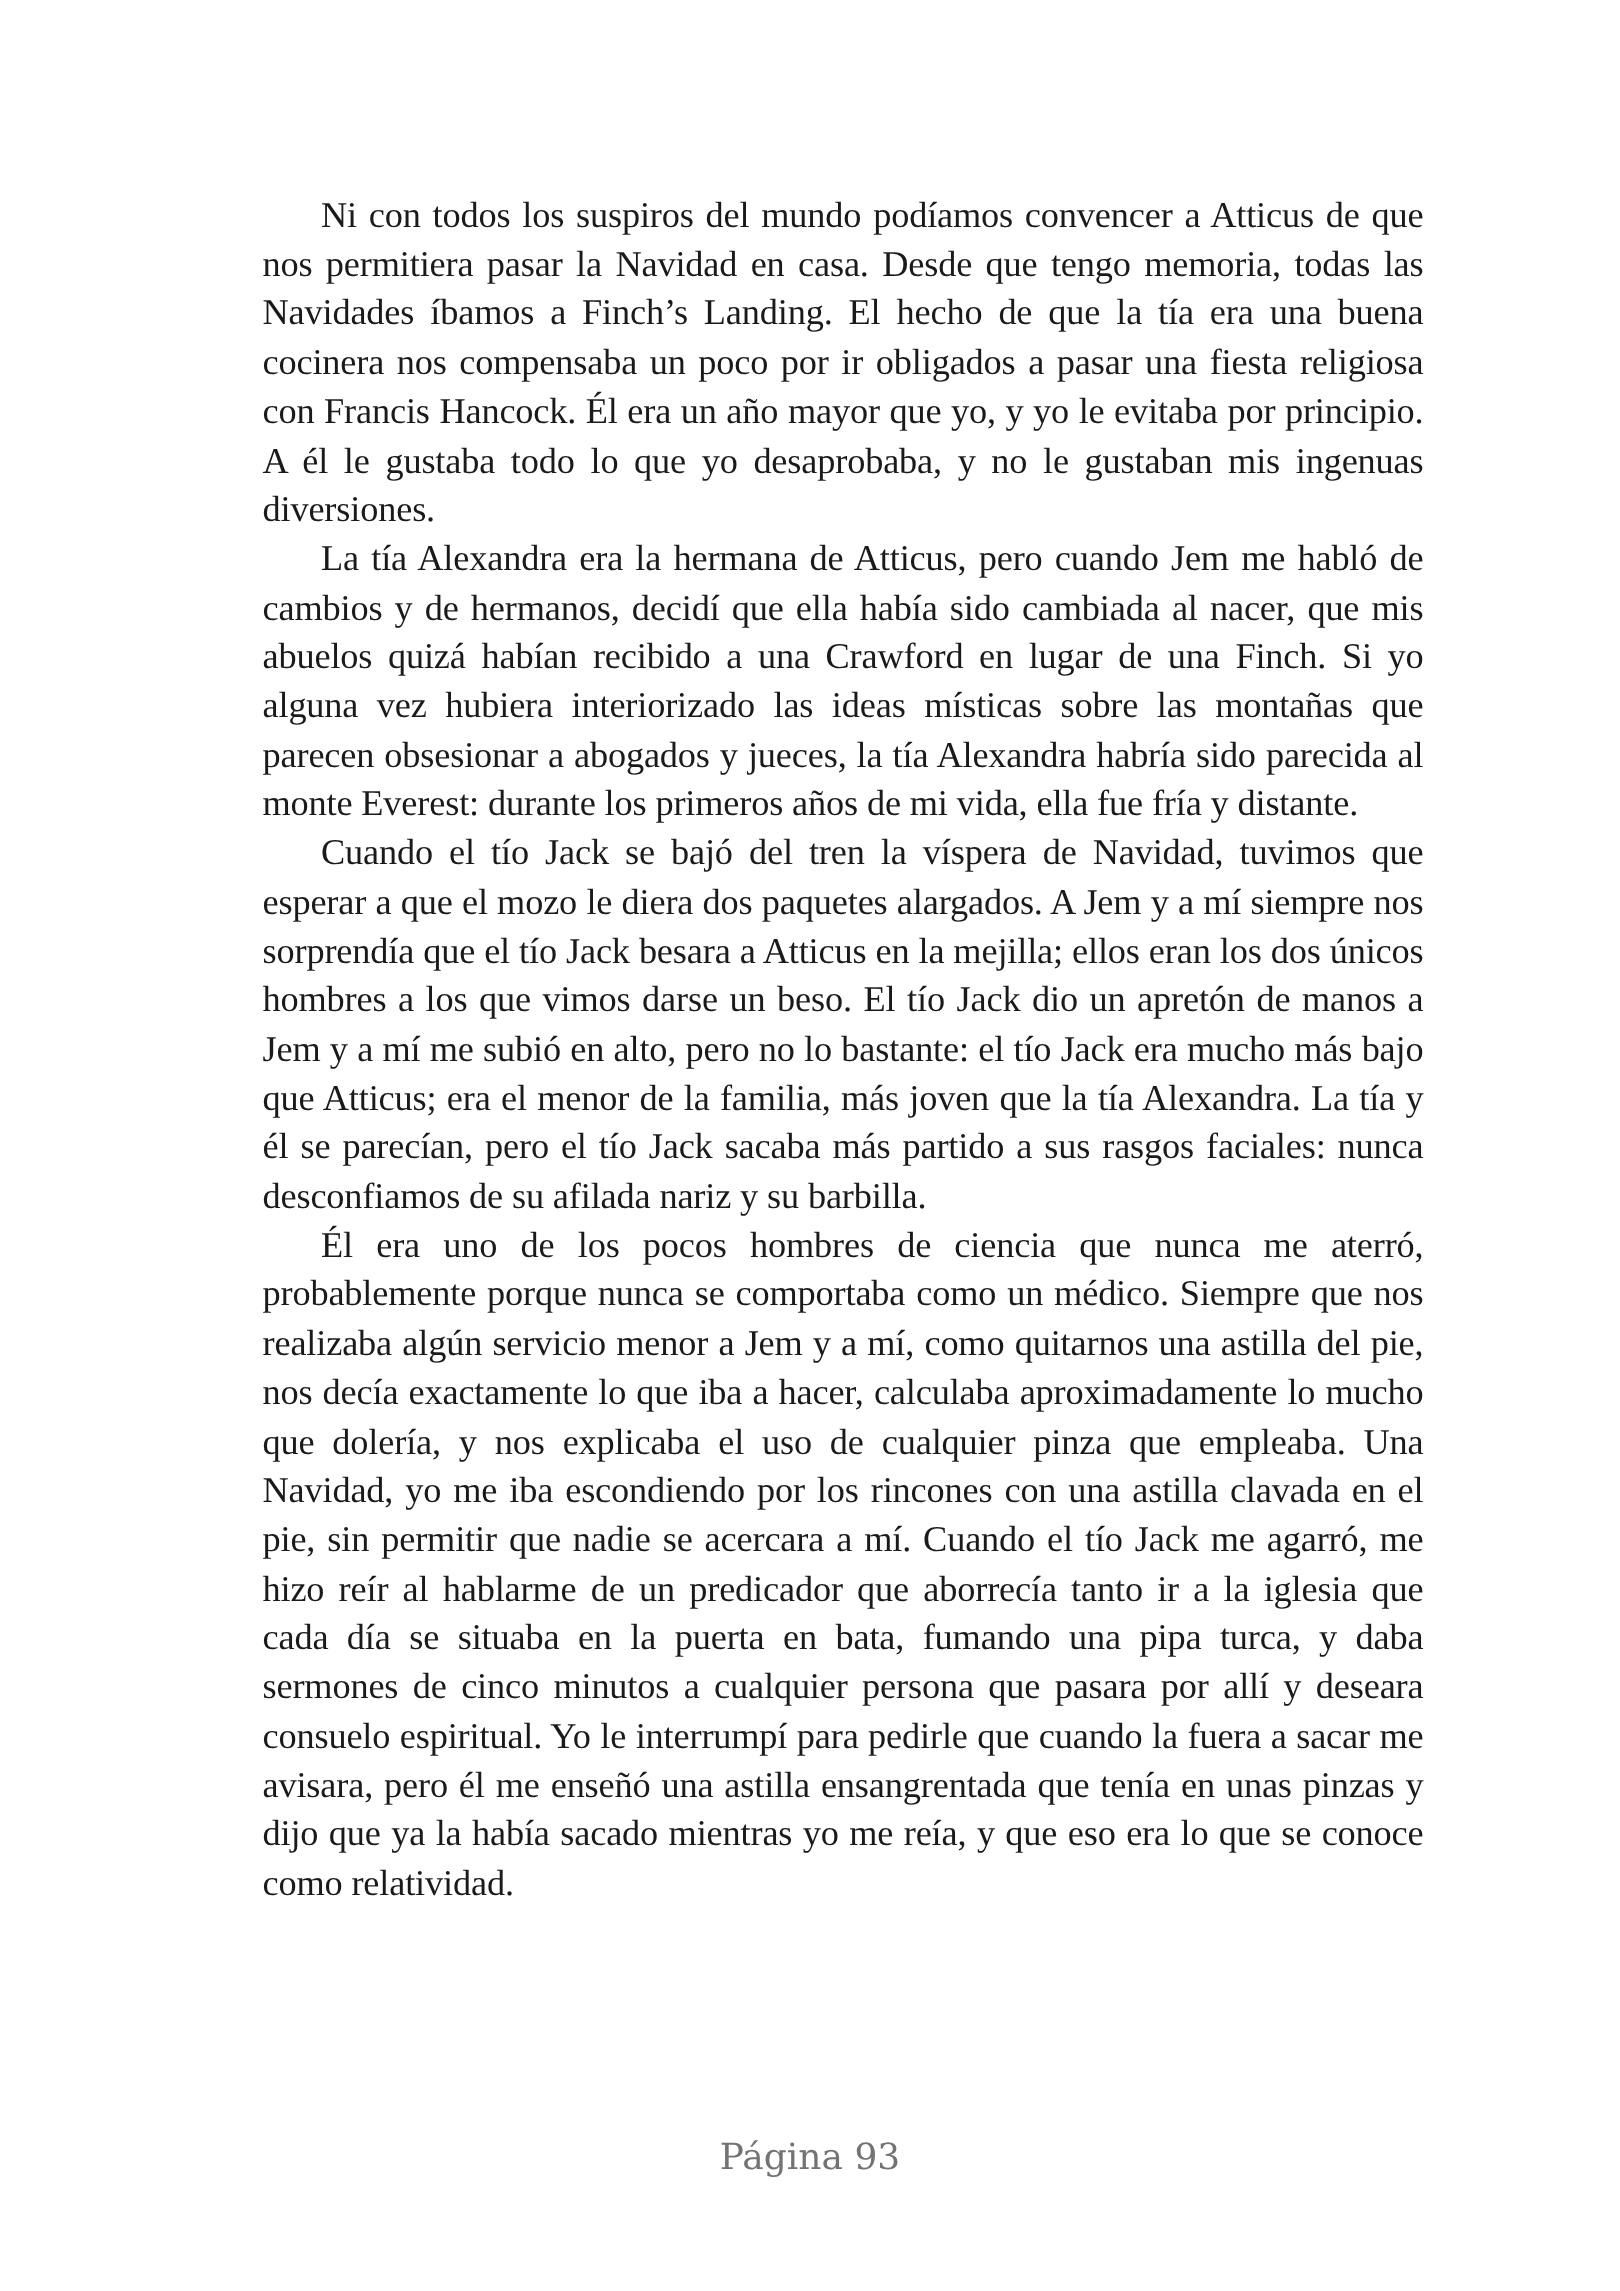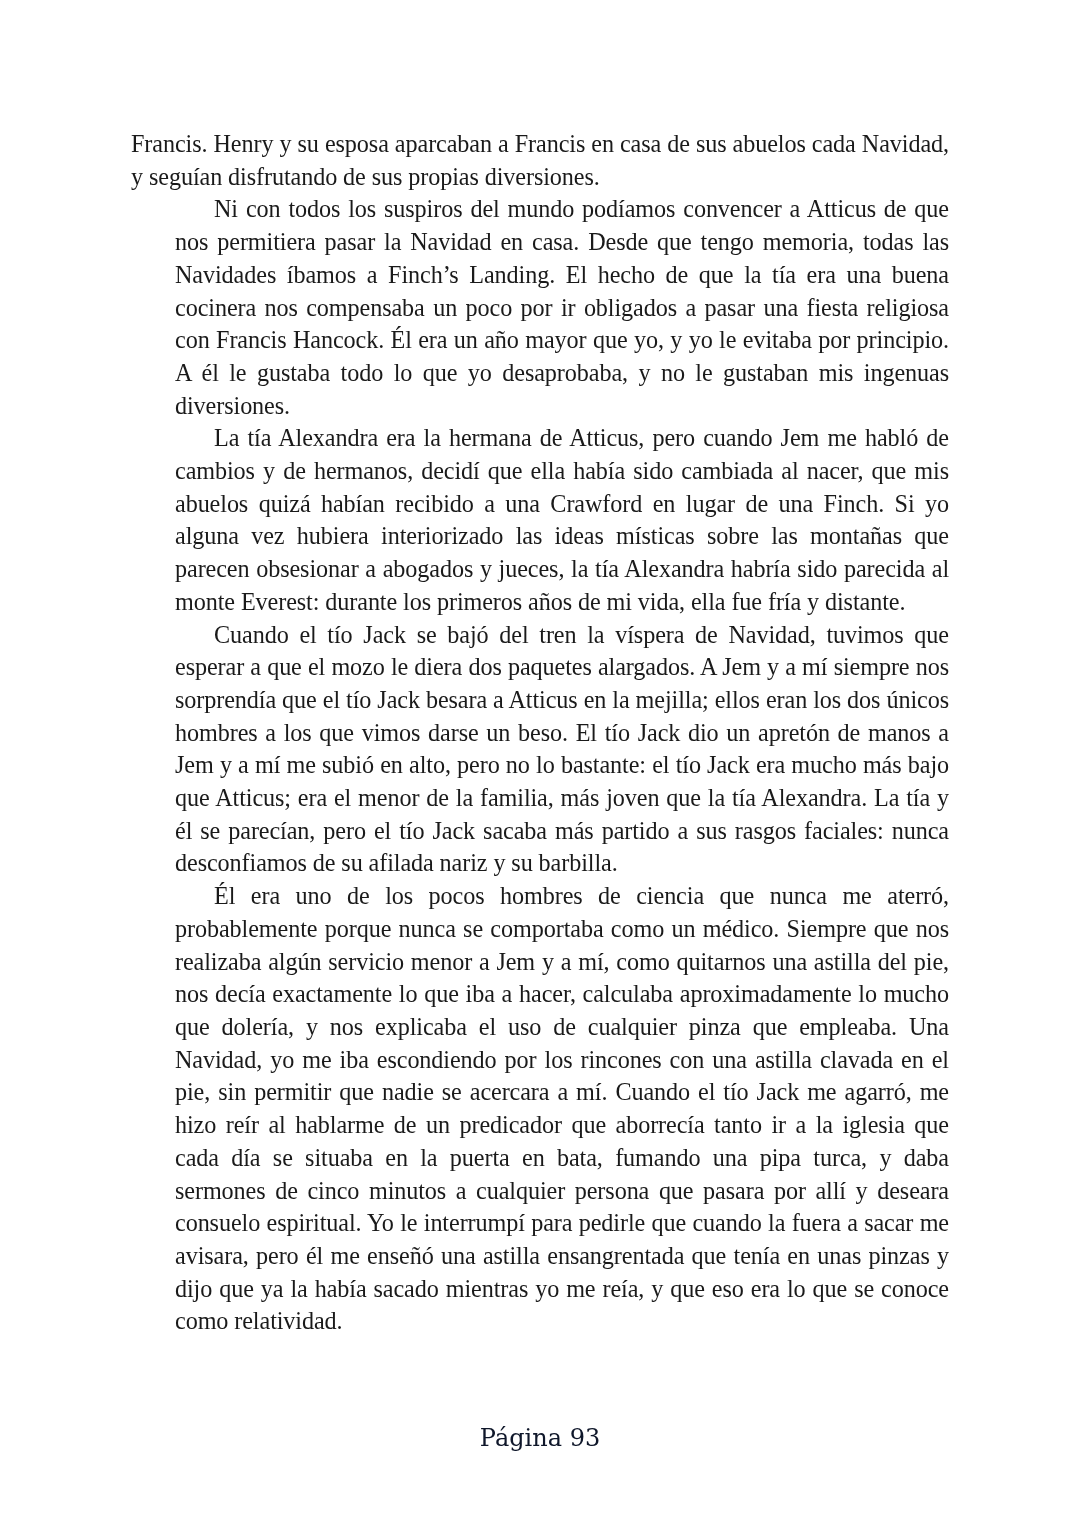"Francis. Henry y su esposa" p { html: <p>Francis. Henry y su esposa aparcaban a Francis en casa de sus abuelos cada Navidad, y seguían disfrutando de sus propias diversiones.</p> -> none }
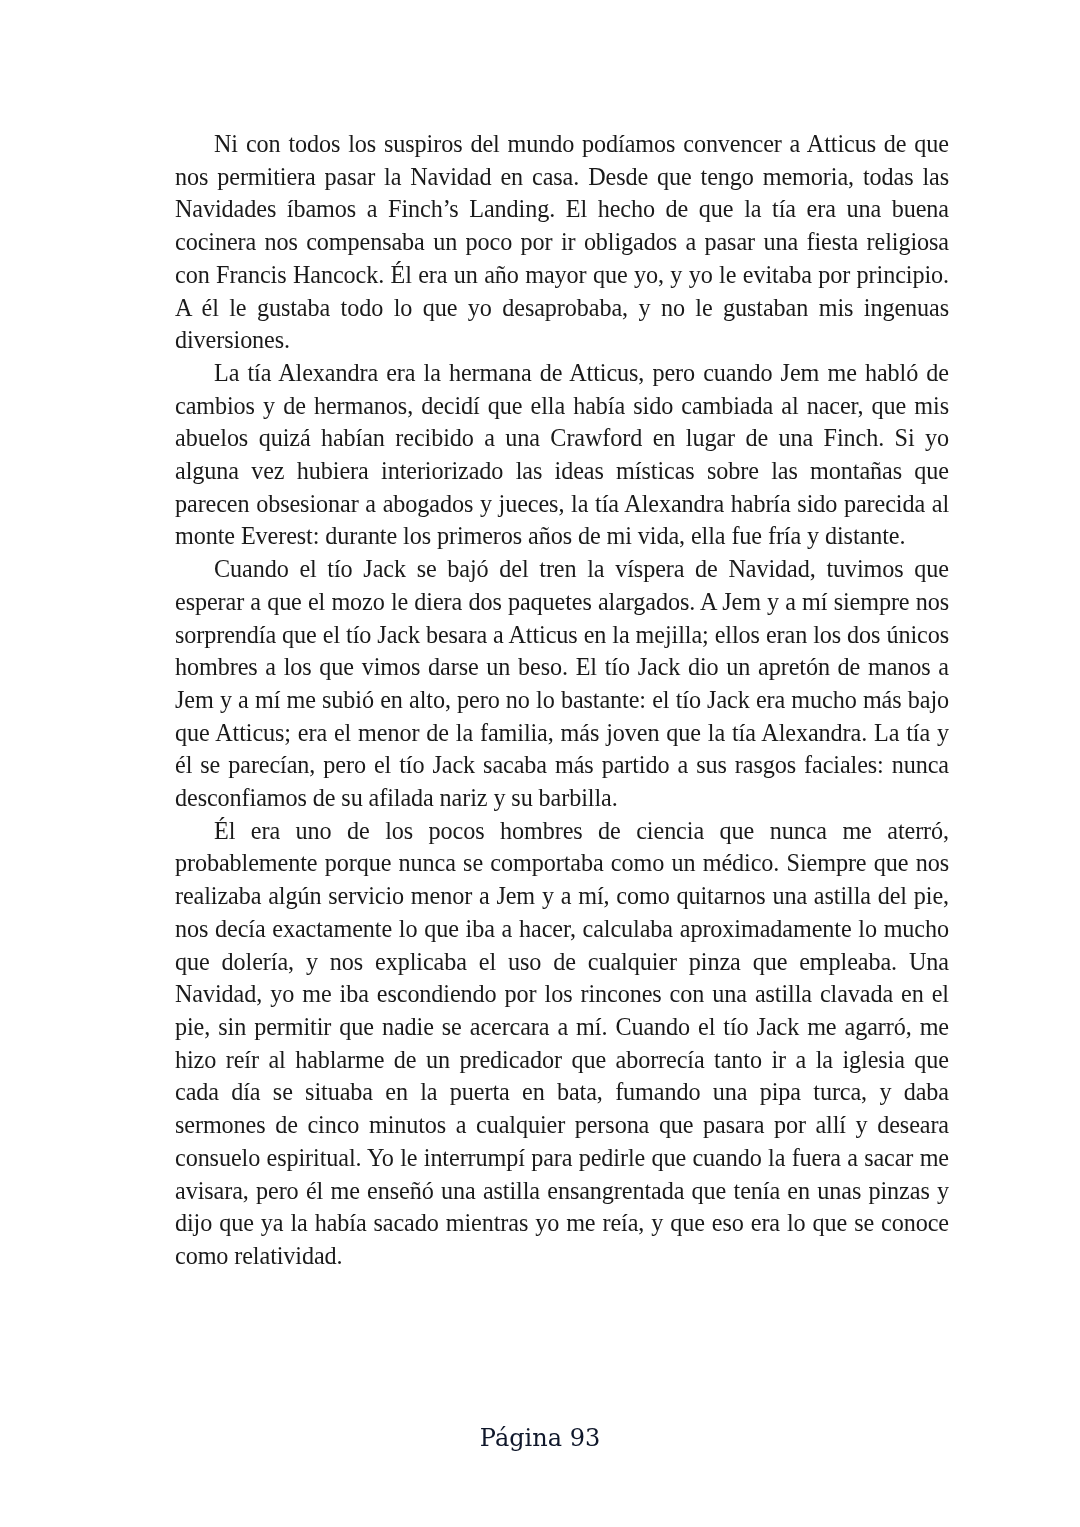"Página 93" .page-footer { color: #0f172a -> #737373 }
